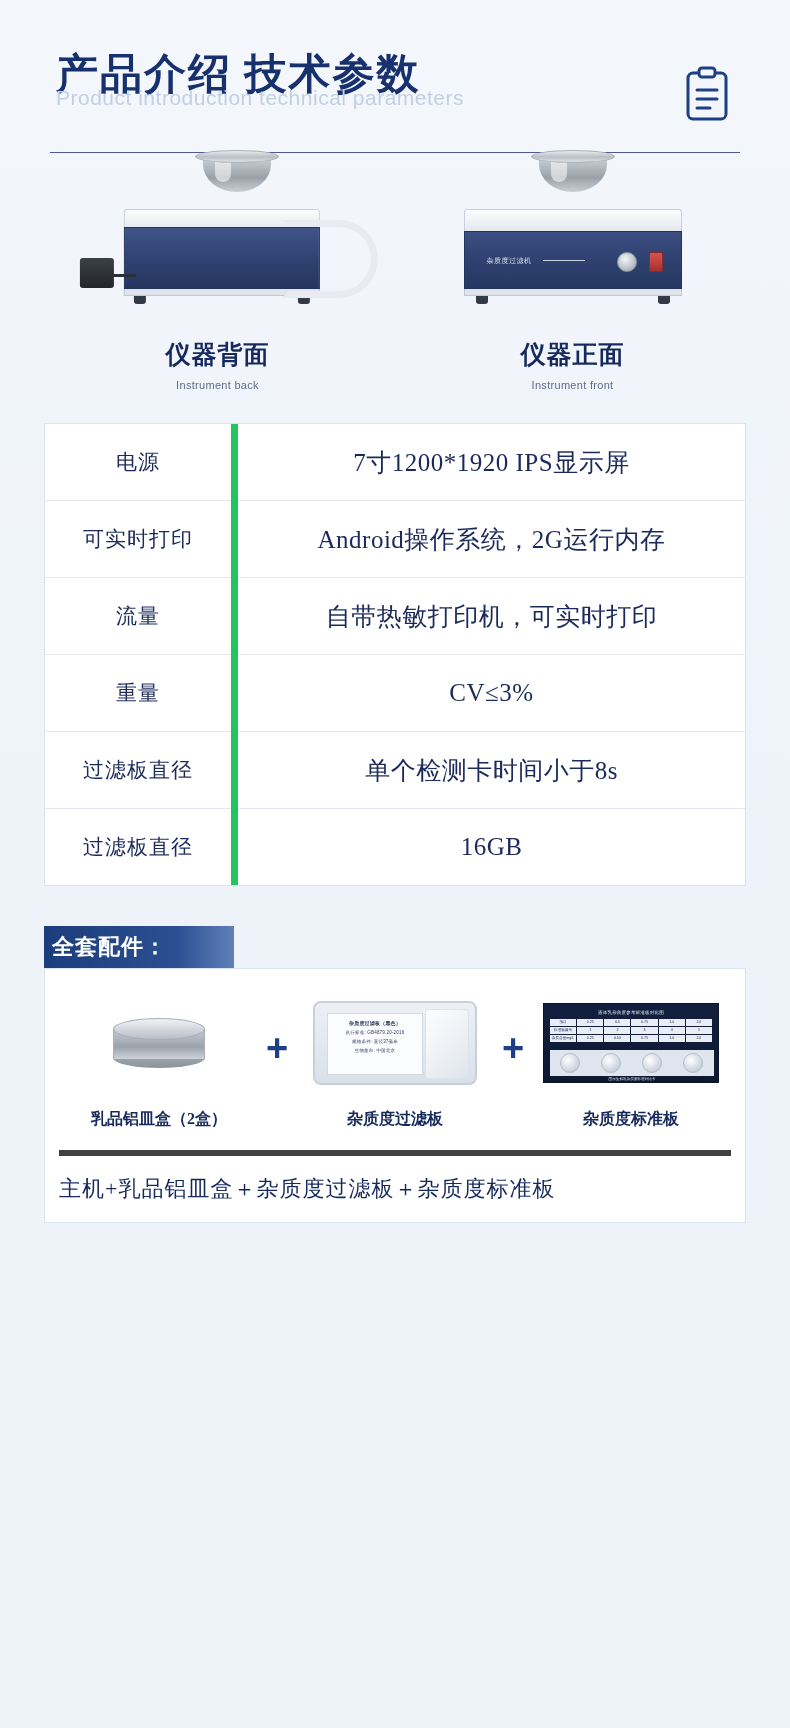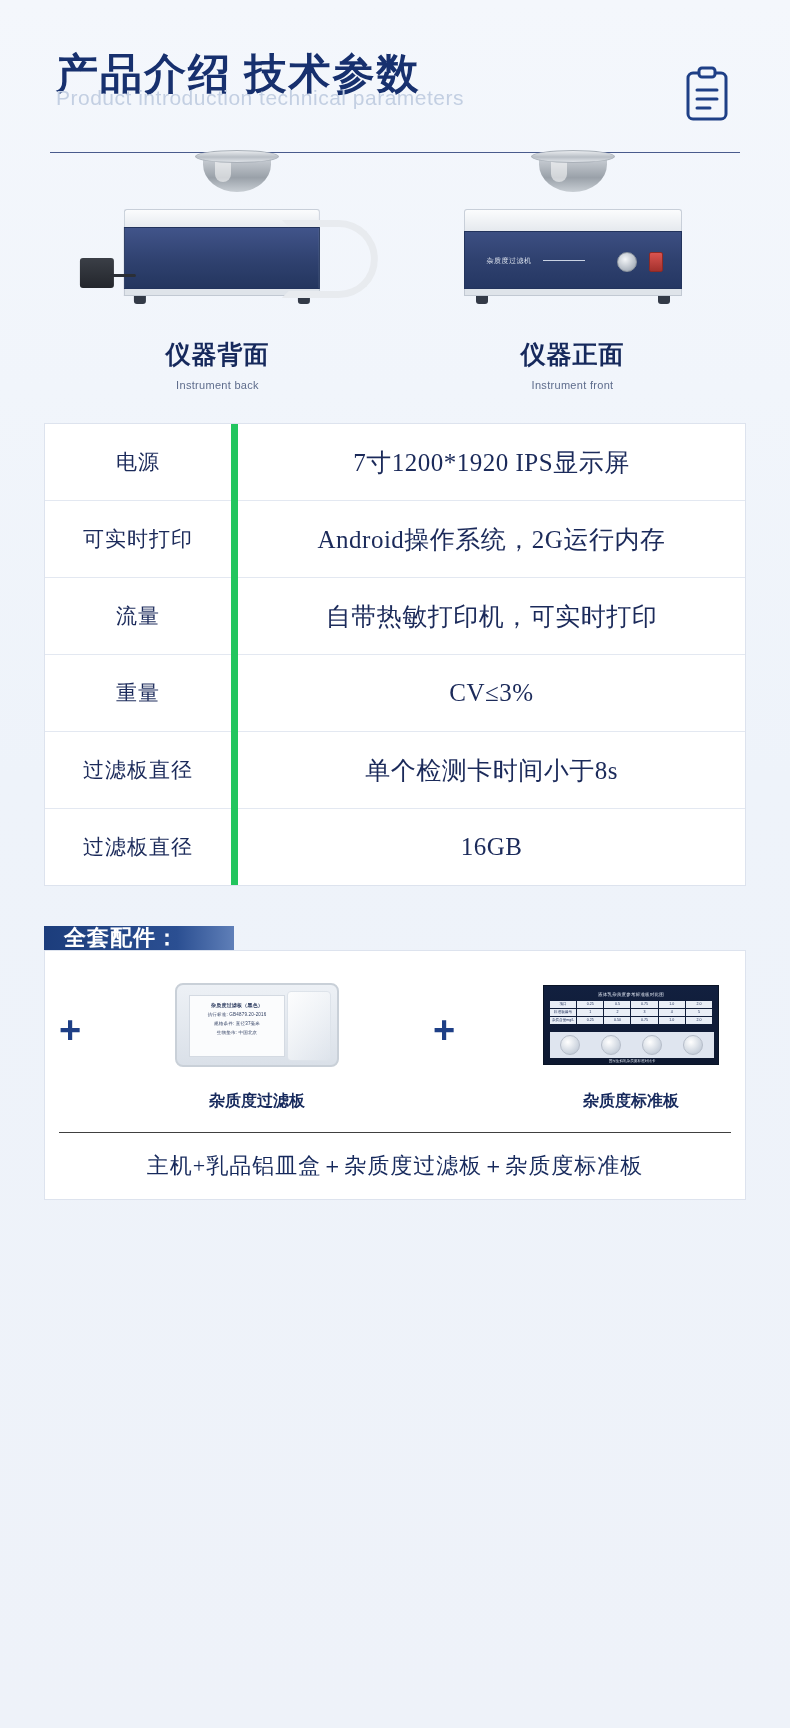"全套配件：" .acc-head { height: 24px -> 42px; padding-left: 20px -> 8px }
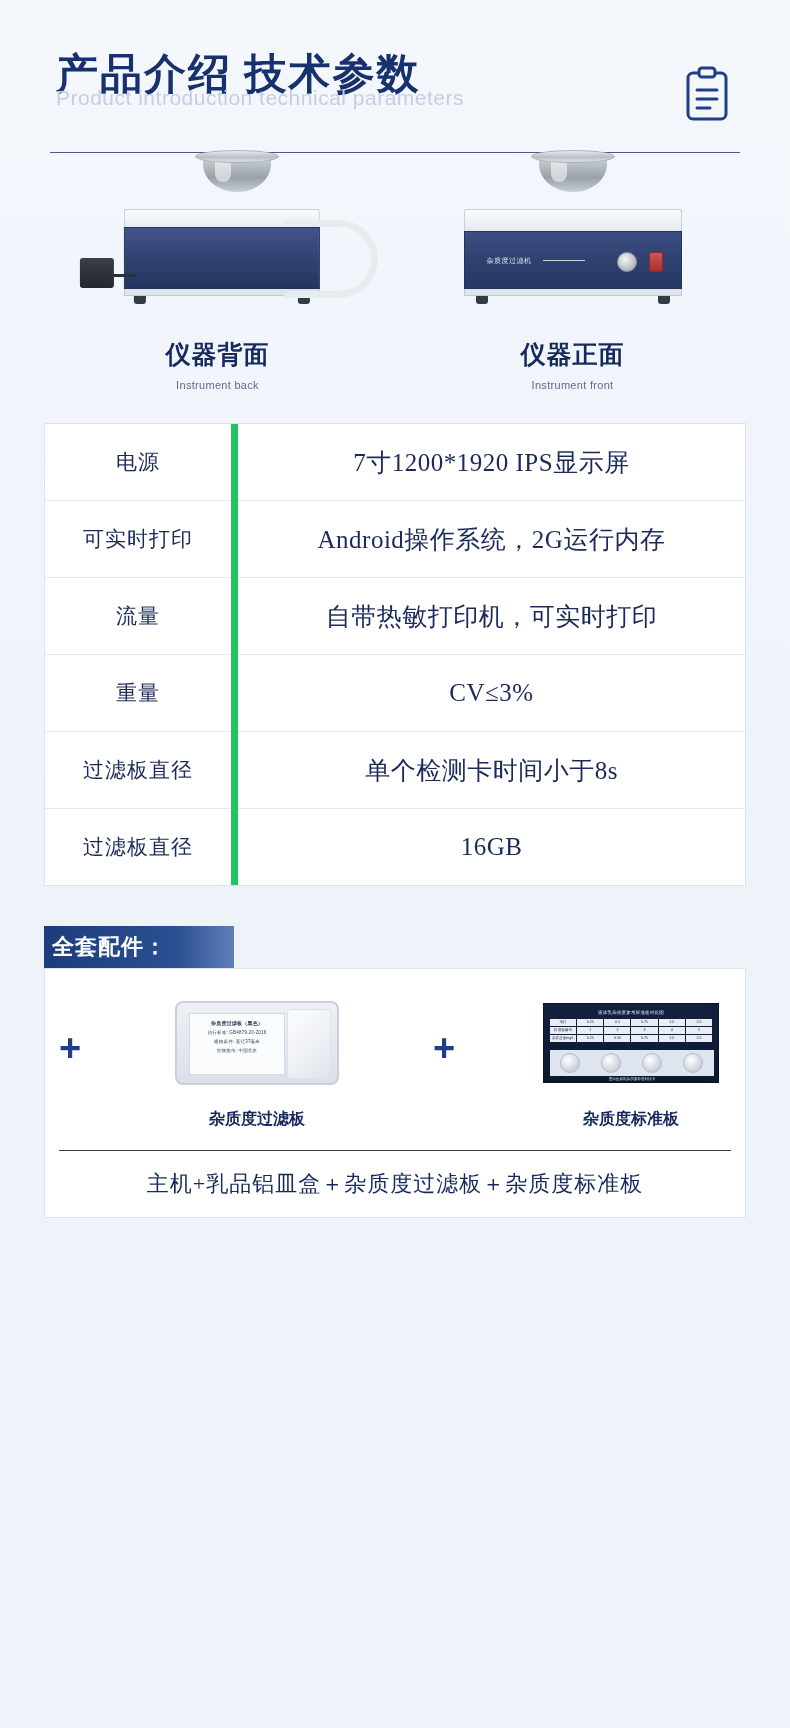"乳品铝皿盒（2盒）" div.acc-item { html: none -> <div> <div> <div> <div></div> <div></div> <div></div> </div> </div> <div>乳品铝皿盒（2盒）</div> </div> }
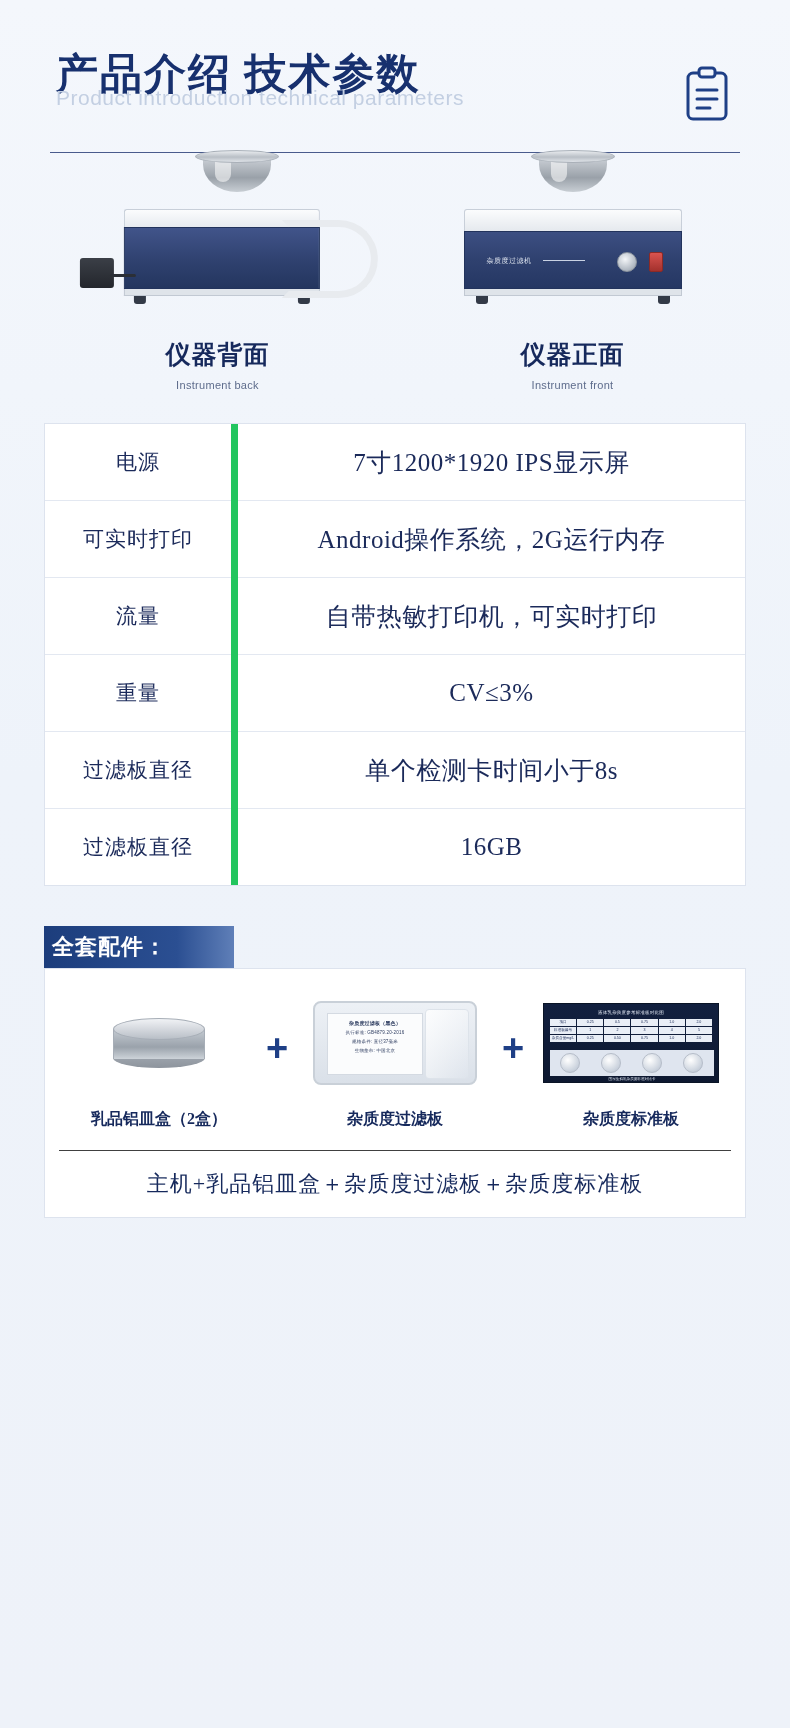"主机+乳品铝皿盒＋杂质度过滤板＋杂质度标准板" .acc-footer { border-top: 1px solid #404040 -> 6px solid #404040; text-align: center -> none }
